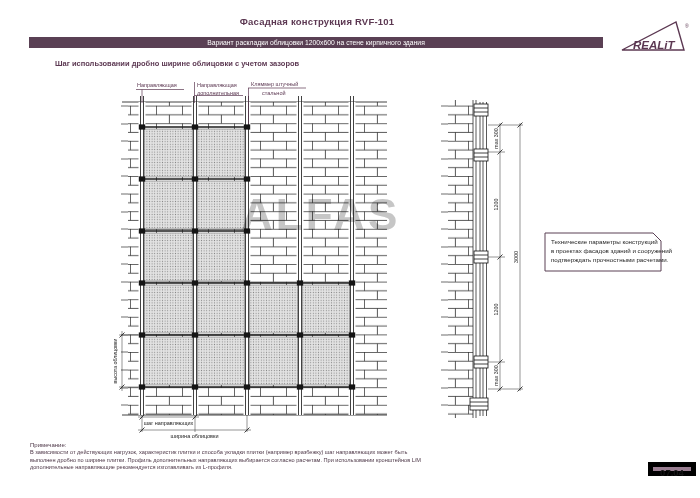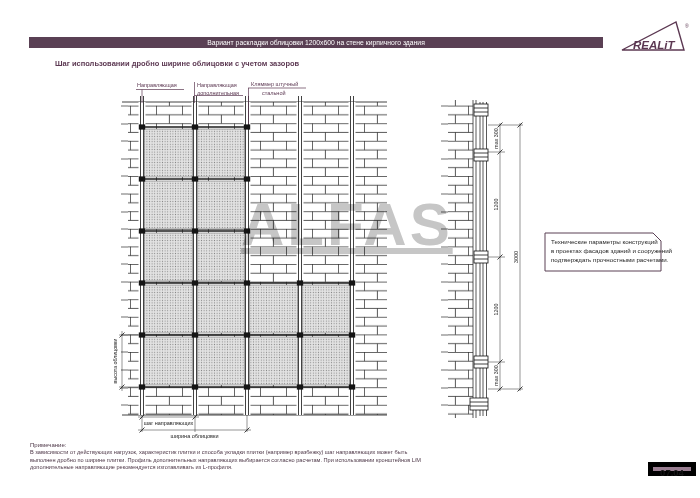"Фасадная конструкция RVF-101" div.abs { html: none -> <div>Фасадная конструкция RVF-101</div> }
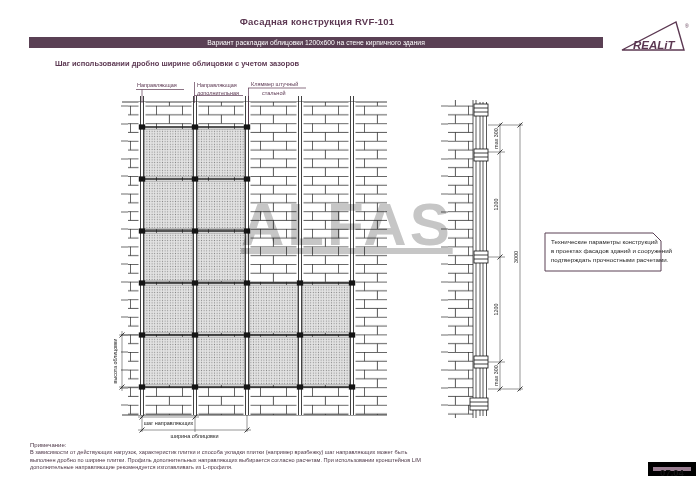"ALFAS" .wm-name { font-size: 60px -> 44px; text-decoration: underline -> none }
